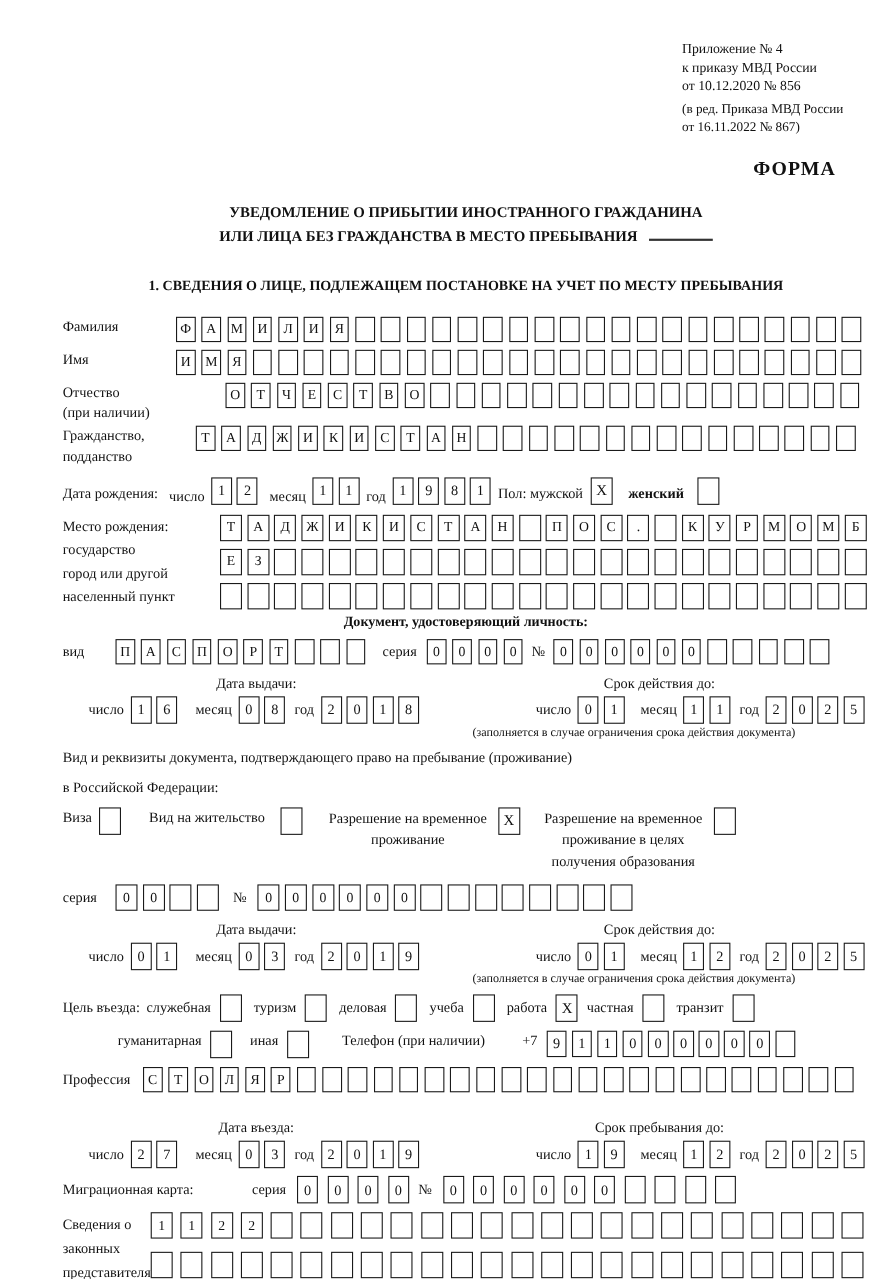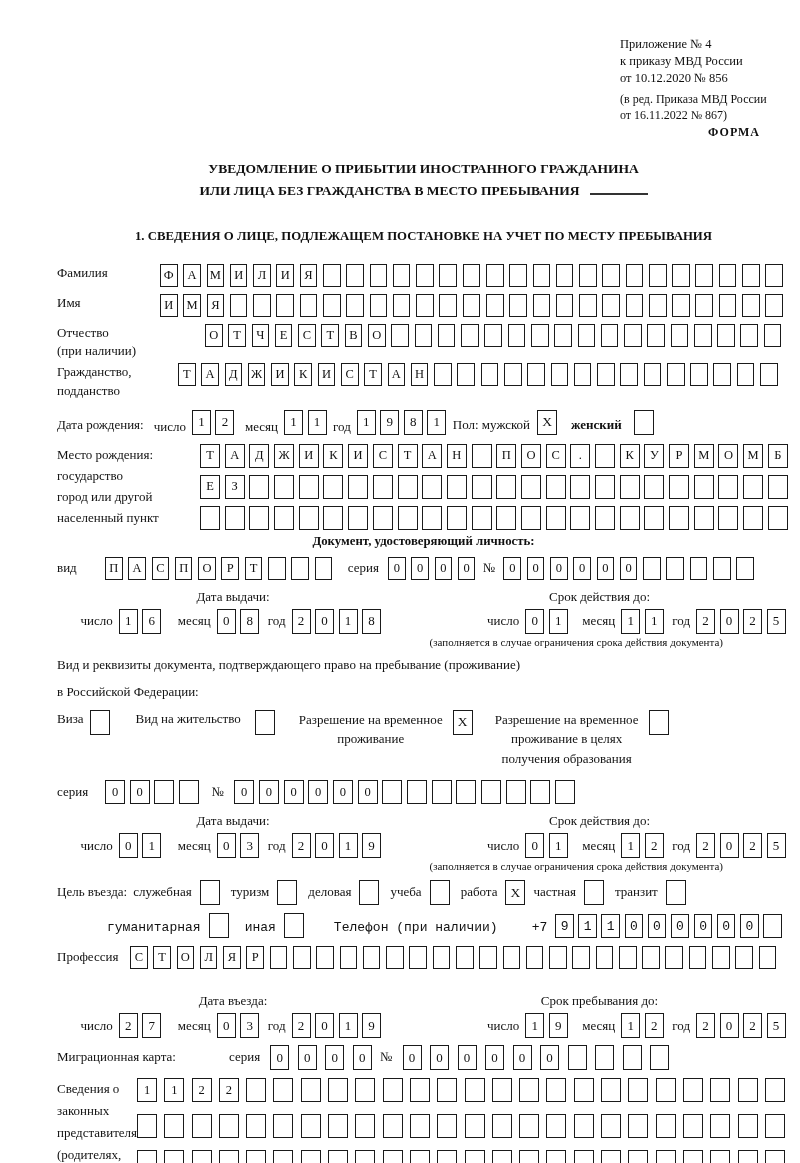"ФОРМА" .forma { font-size: 12px -> 18px; margin-top: 2px -> 20px }
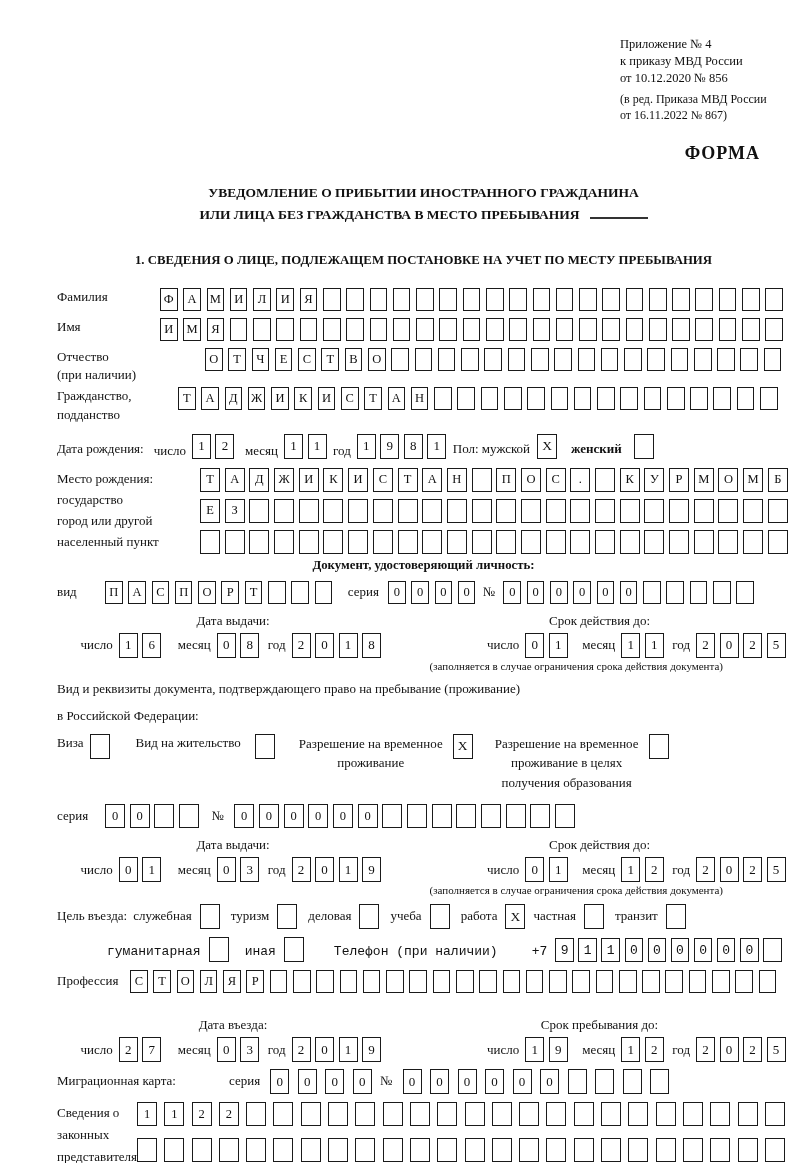"гуманитарная" div.row { align-items: flex-end -> flex-start; font-family: Liberation Mono, monospace -> none }
